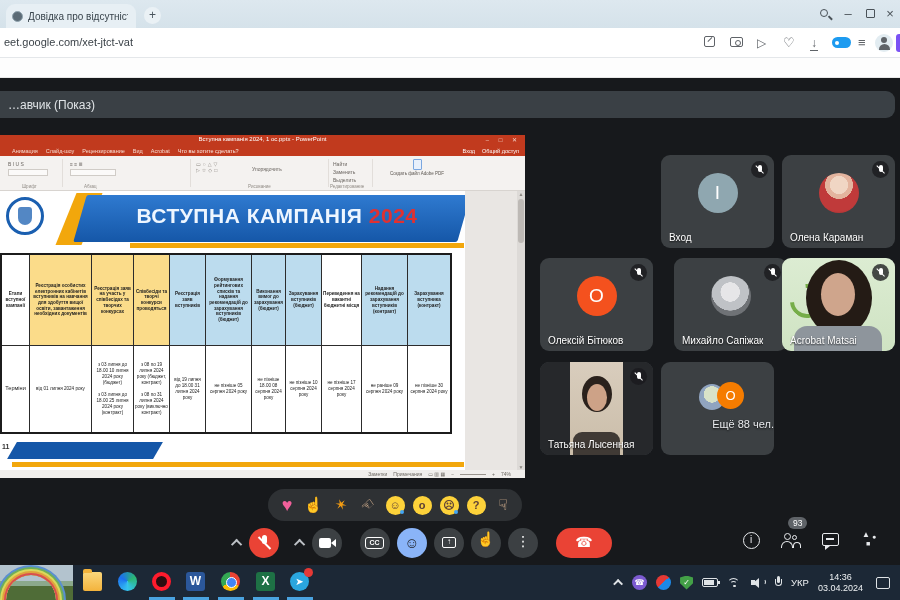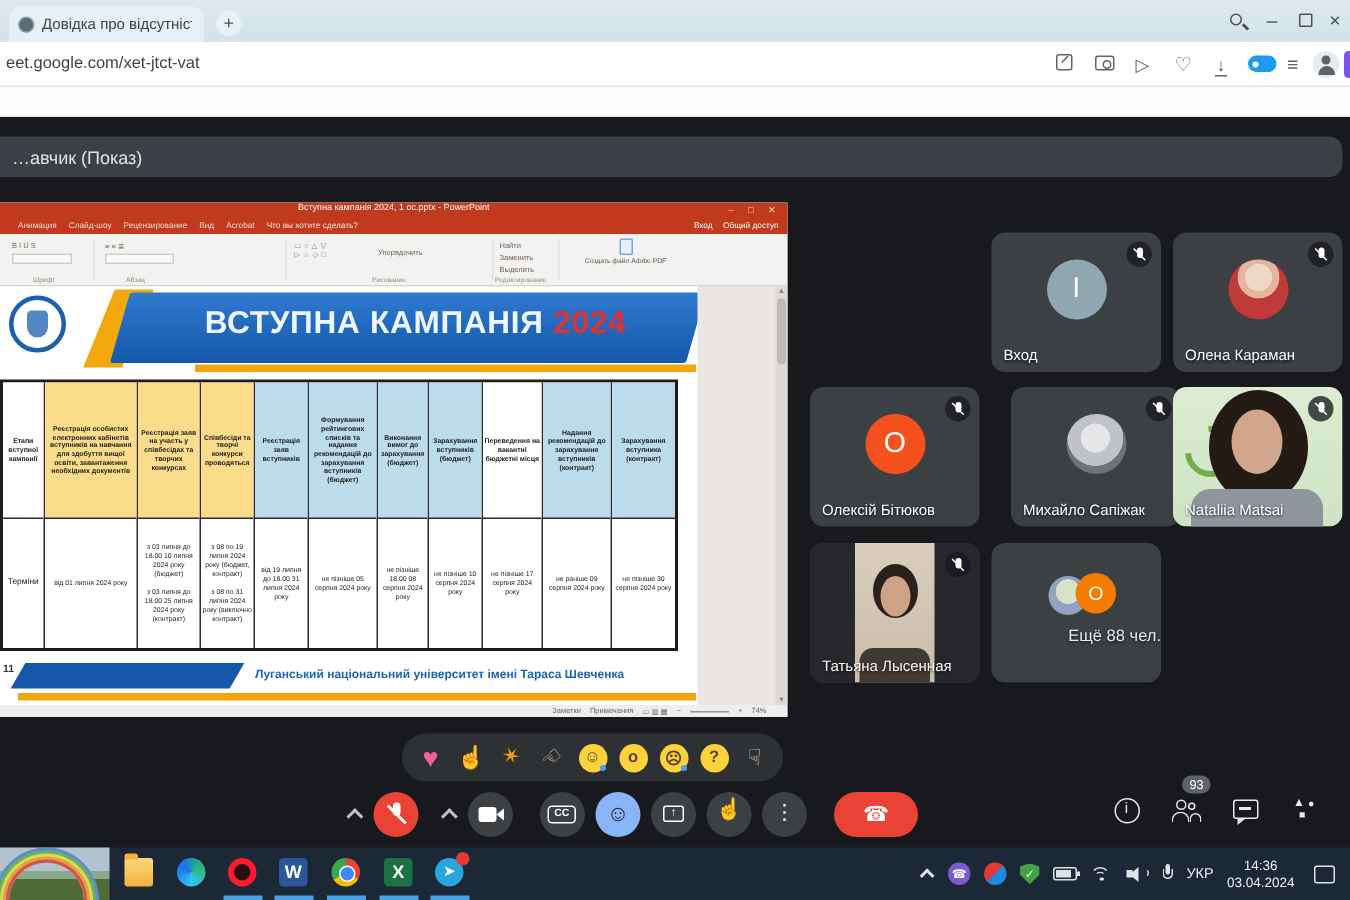"Nataliia Matsai" span.tname { text: Nataliia -> Acrobat }
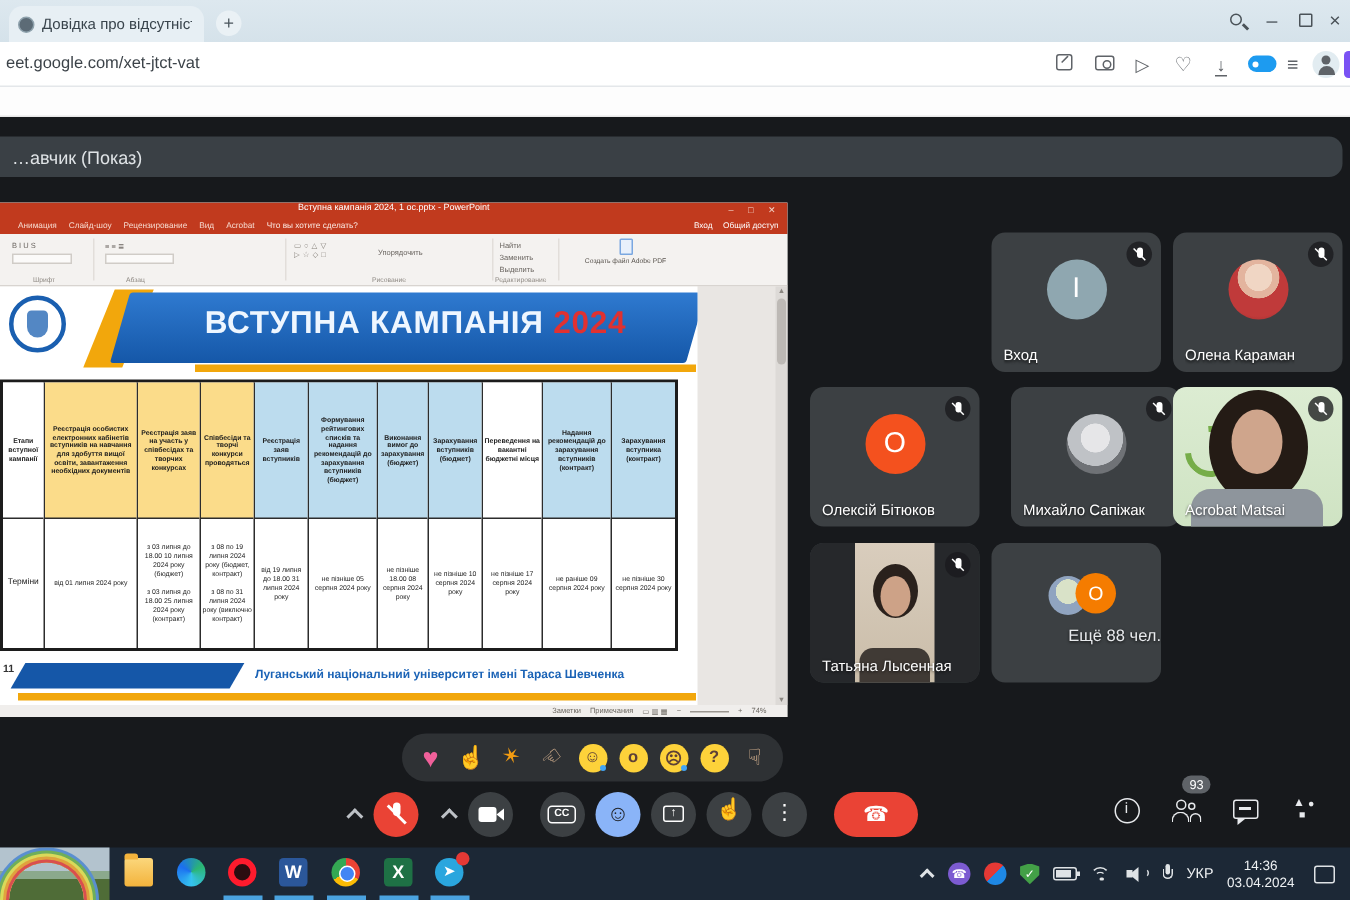"Луганський національний університет" span.funiv { html: <span>Луганський національний університет імені Тараса Шевченка</span> -> none }
